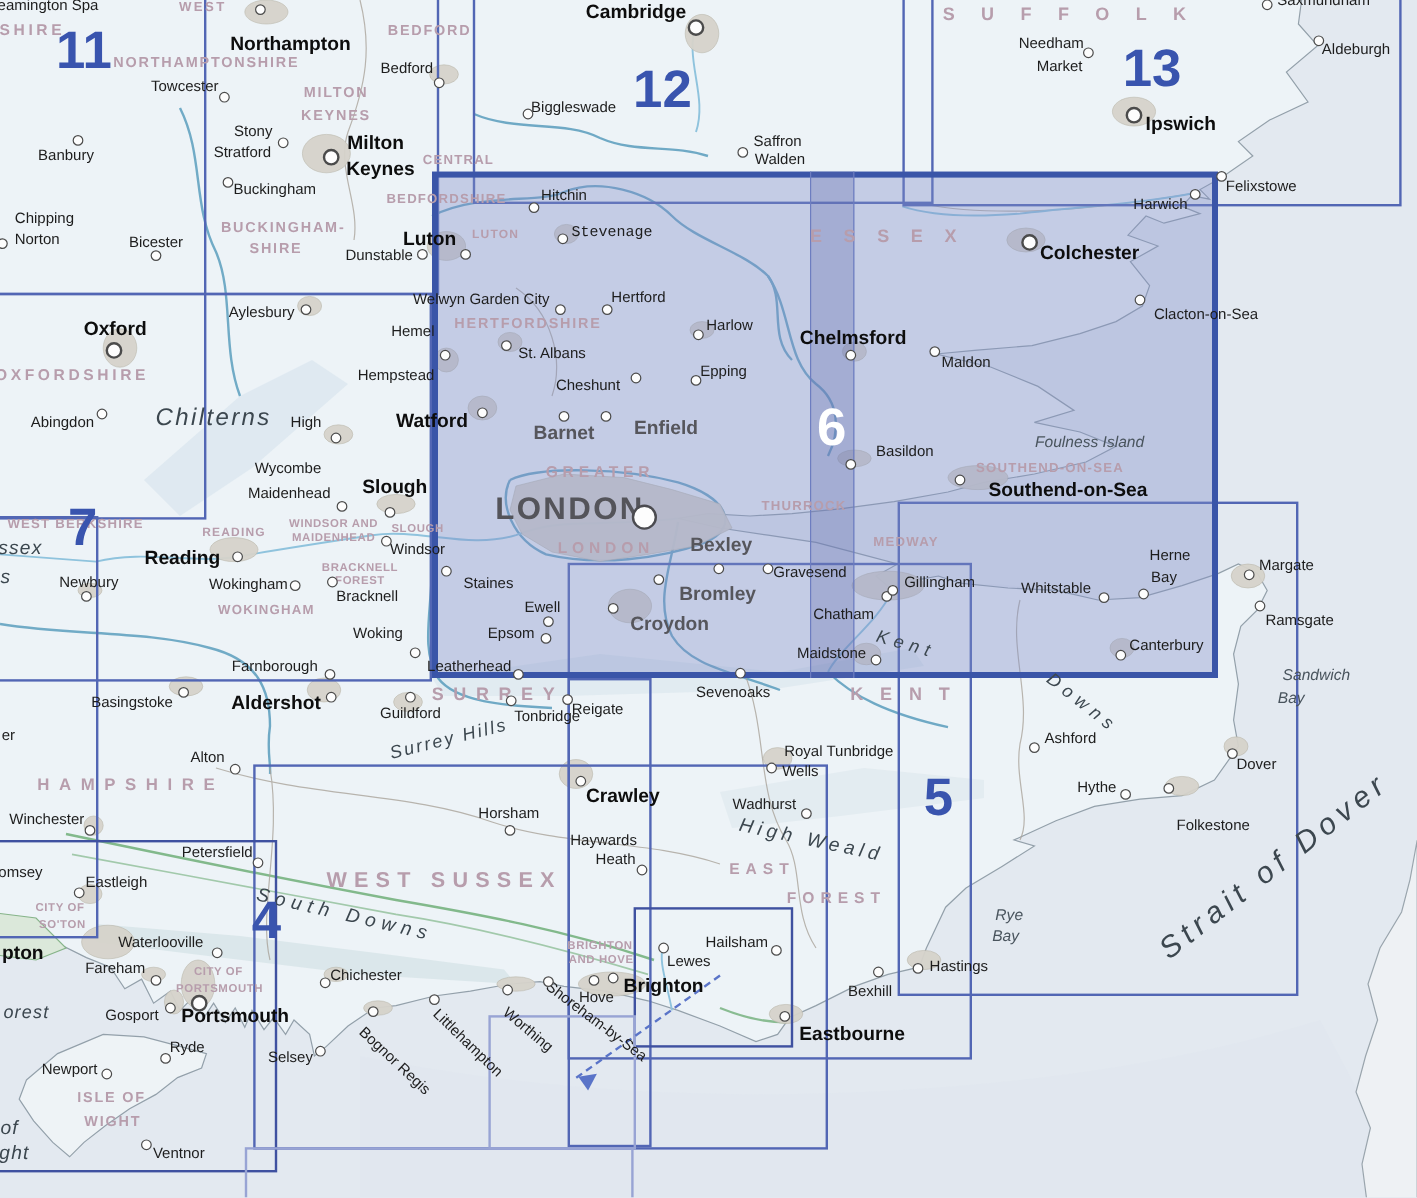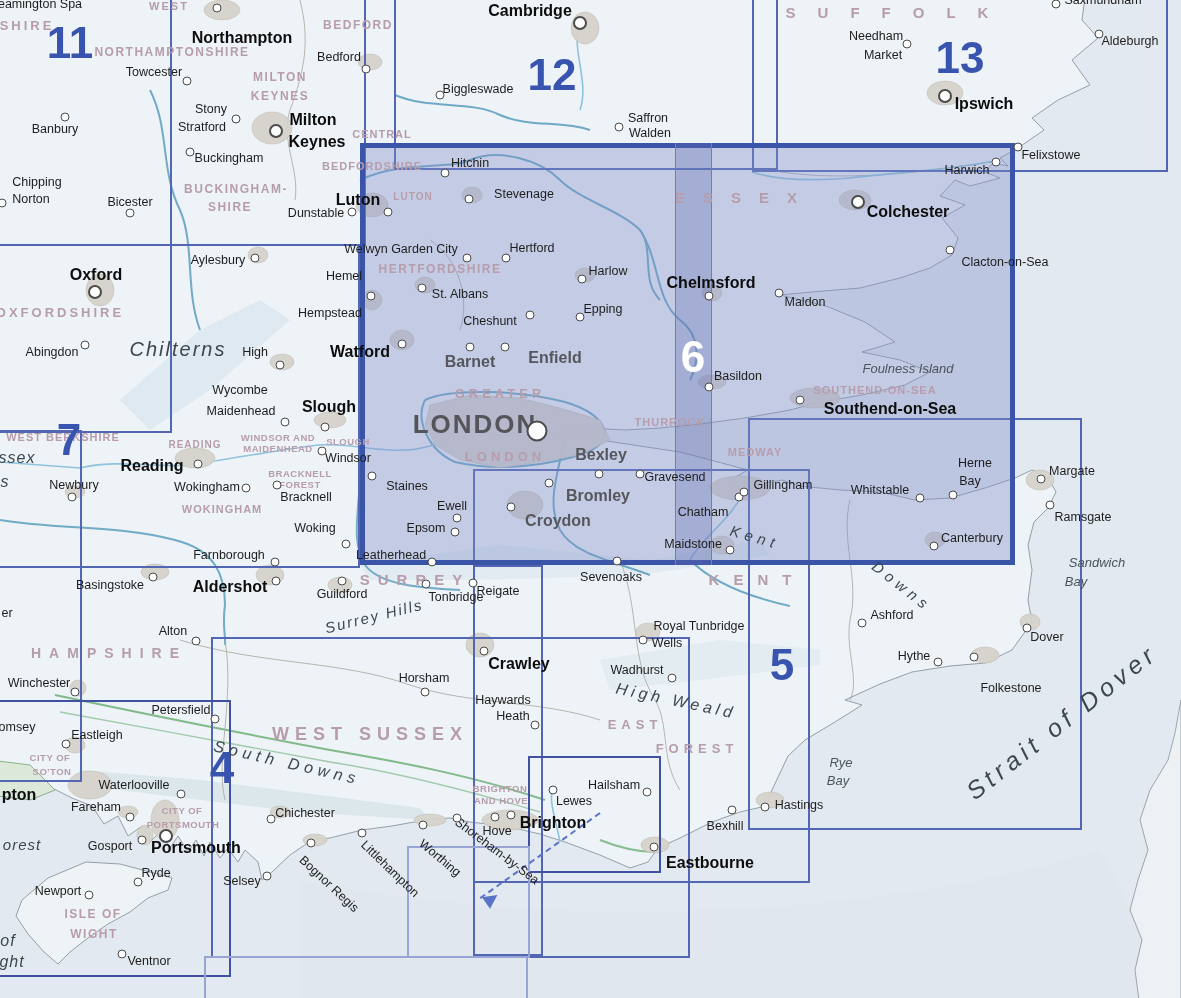"Stevenage" div.lbl { font-family: none -> Liberation Mono, monospace; left: 524px -> 510px }
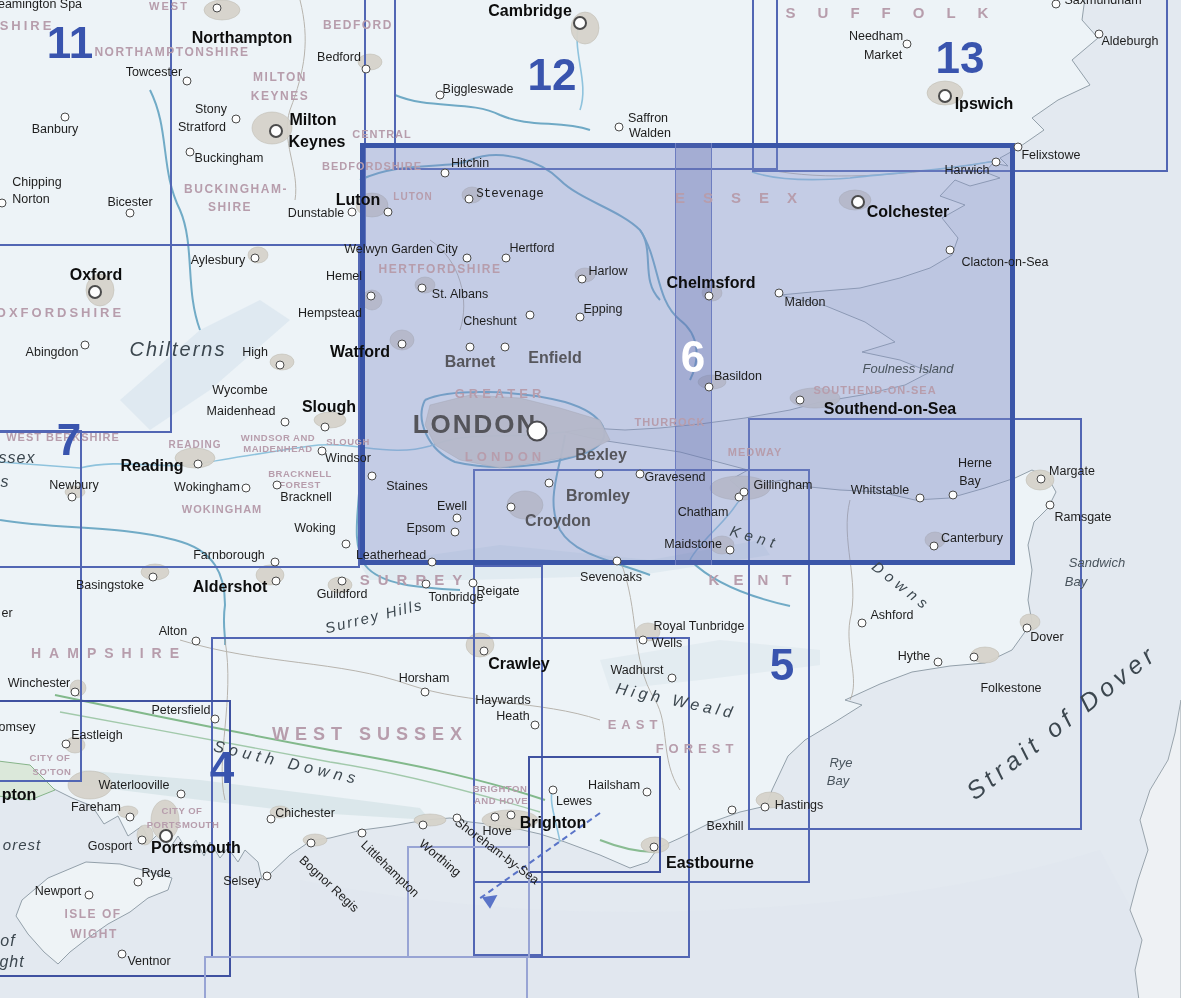"Basildon" div.lbl { left: 738px -> 754px }
